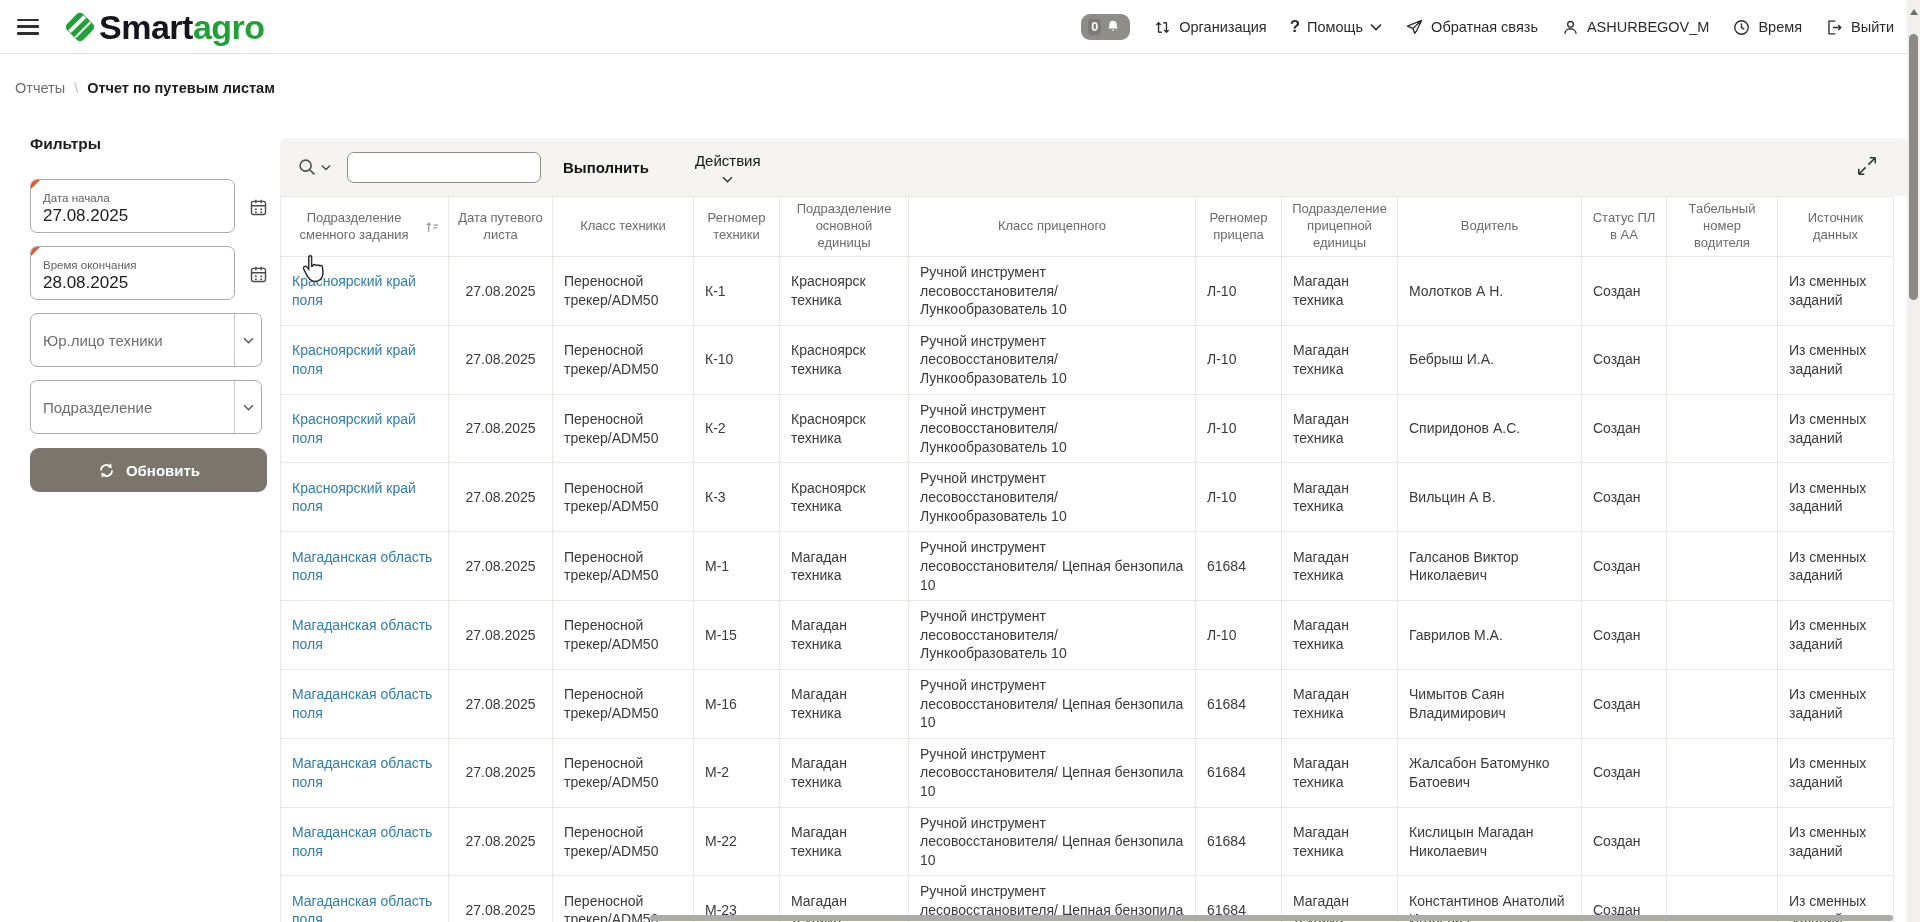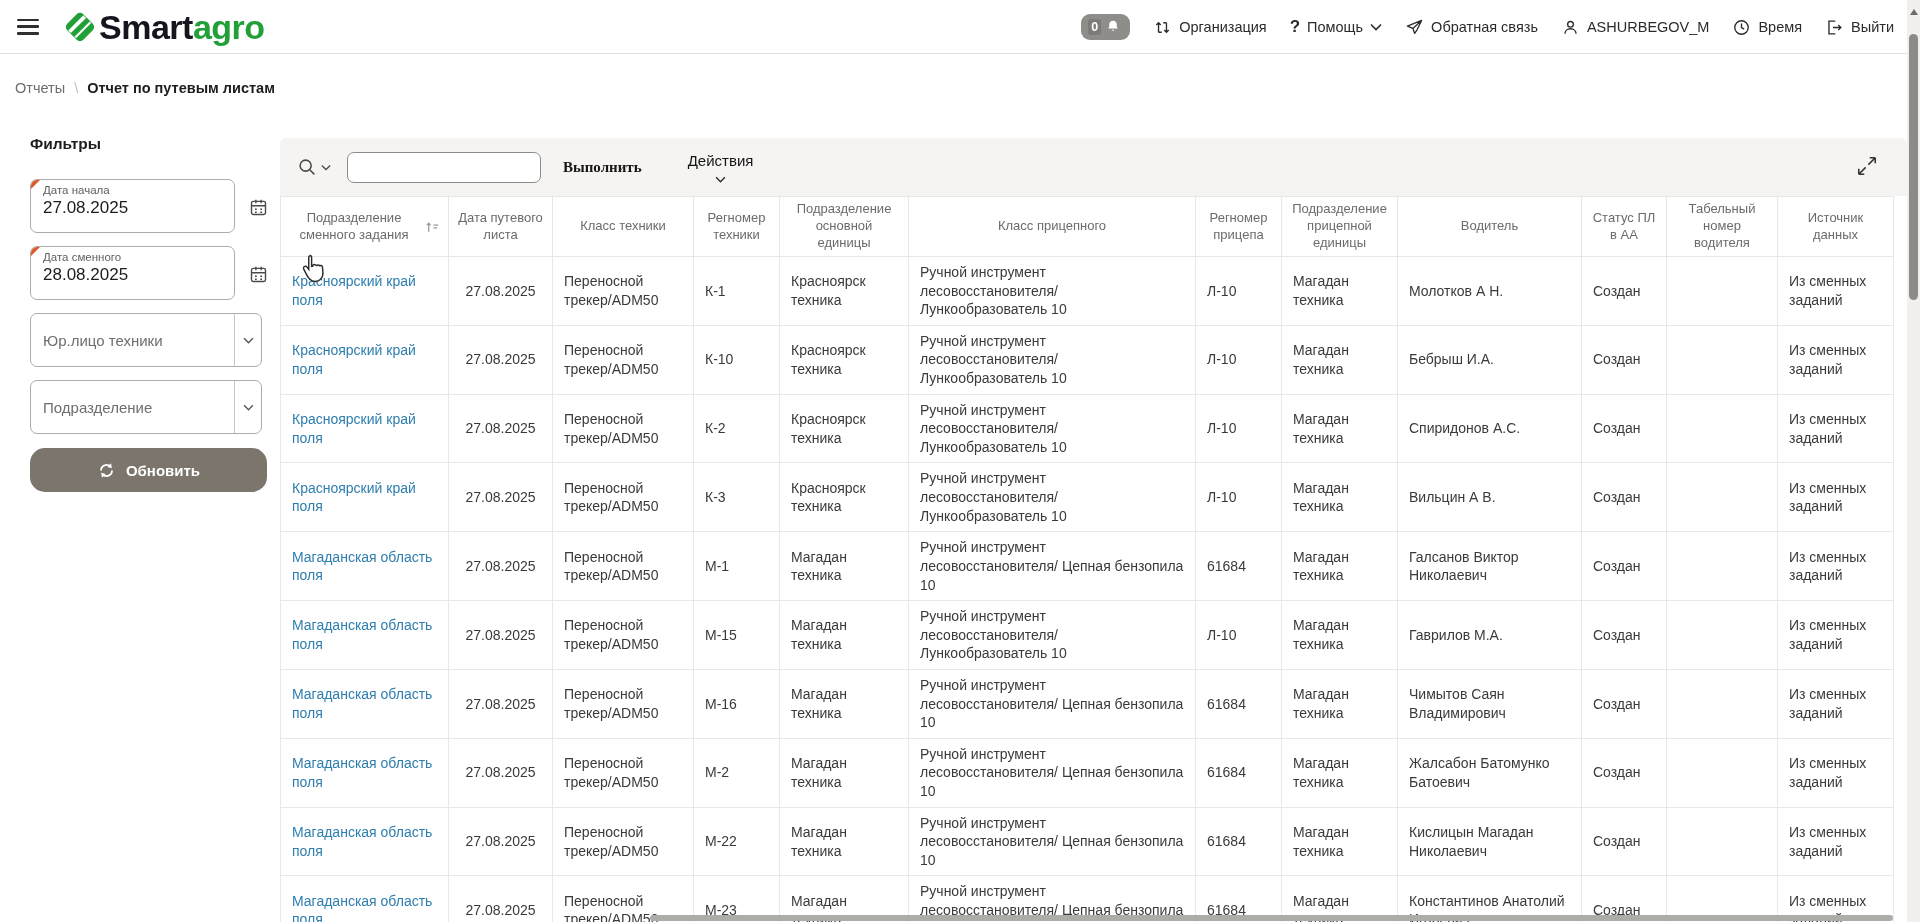"Выполнить" .exec-btn { font-family: Liberation Serif, serif -> Liberation Sans, sans-serif }
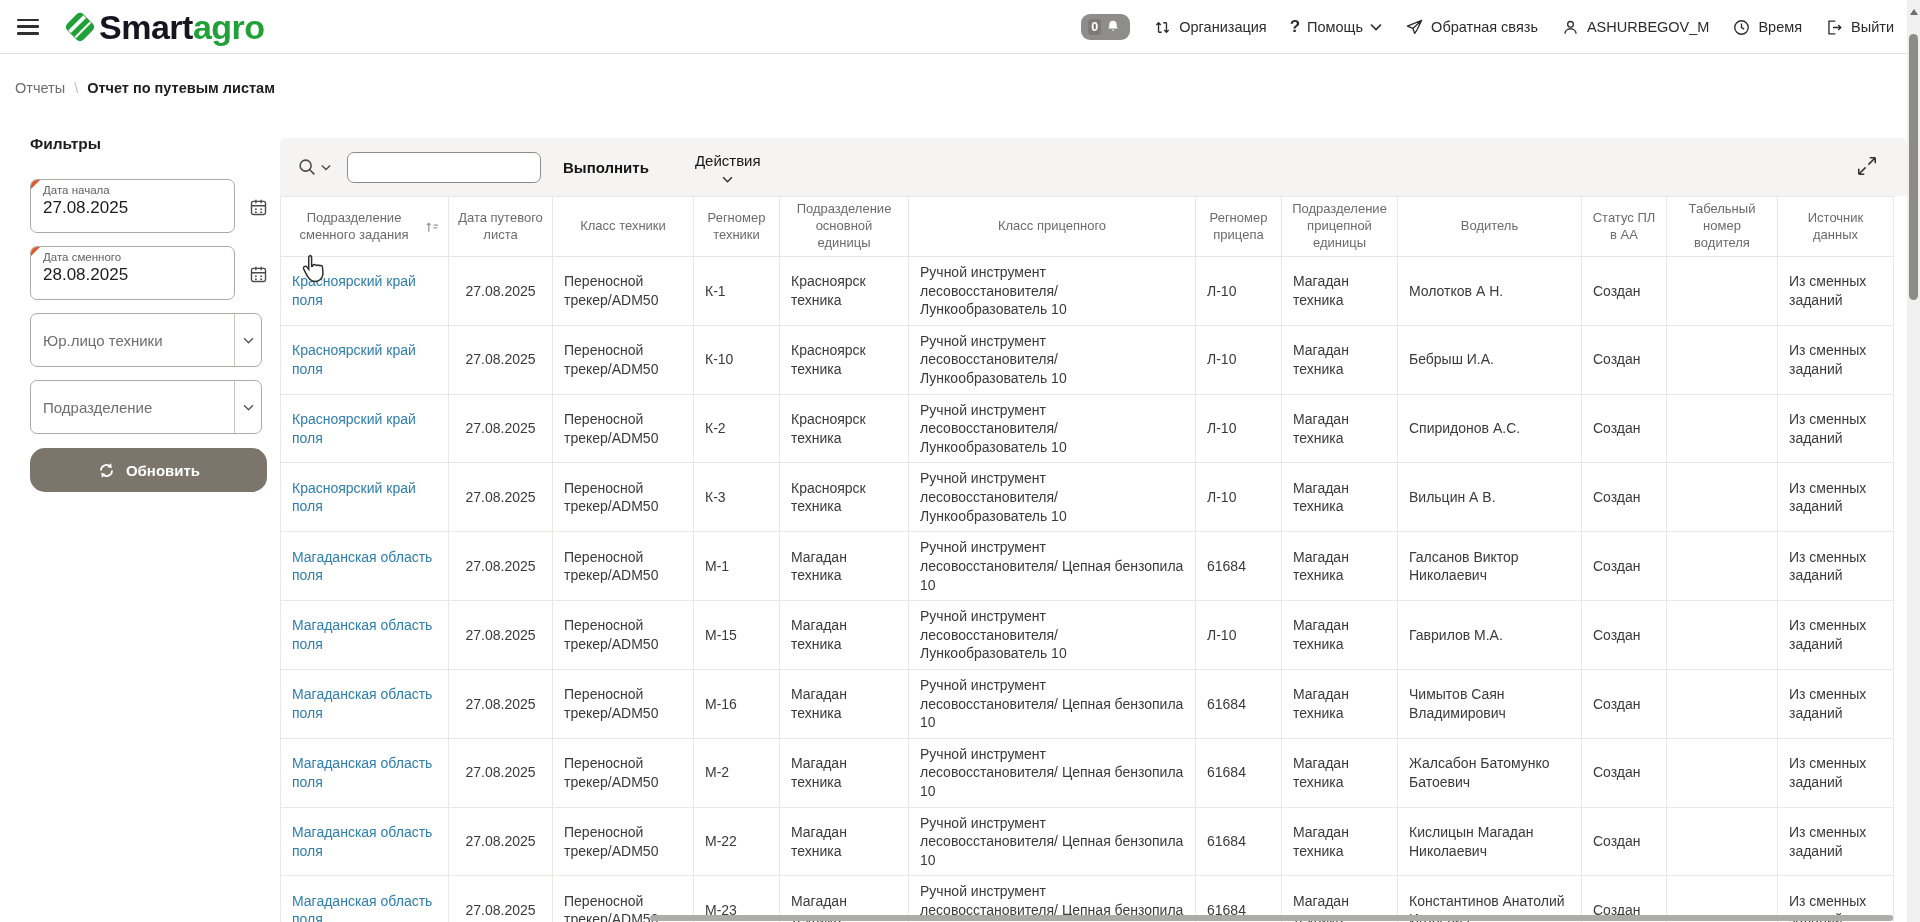"Дата начала" .text-field { padding: 4px 10px 0 12px -> 12px 10px 0 12px }
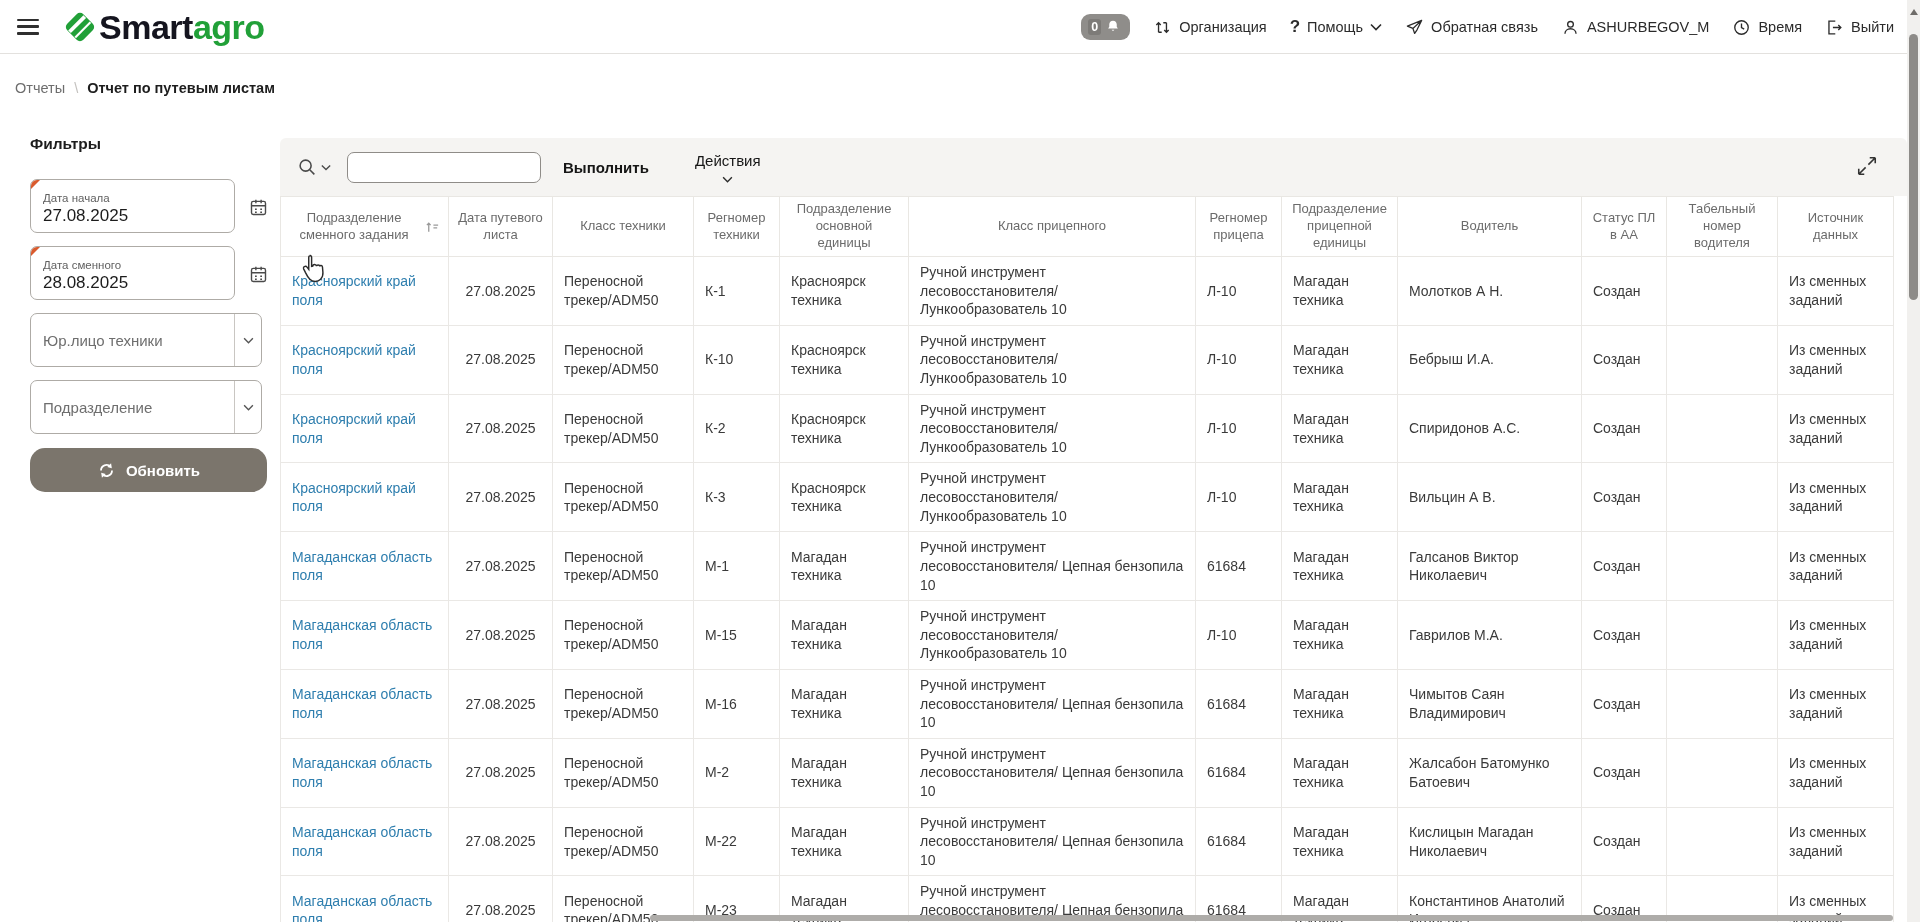"Дата сменного" span.field-label { text: Дата сменного -> Время окончания }
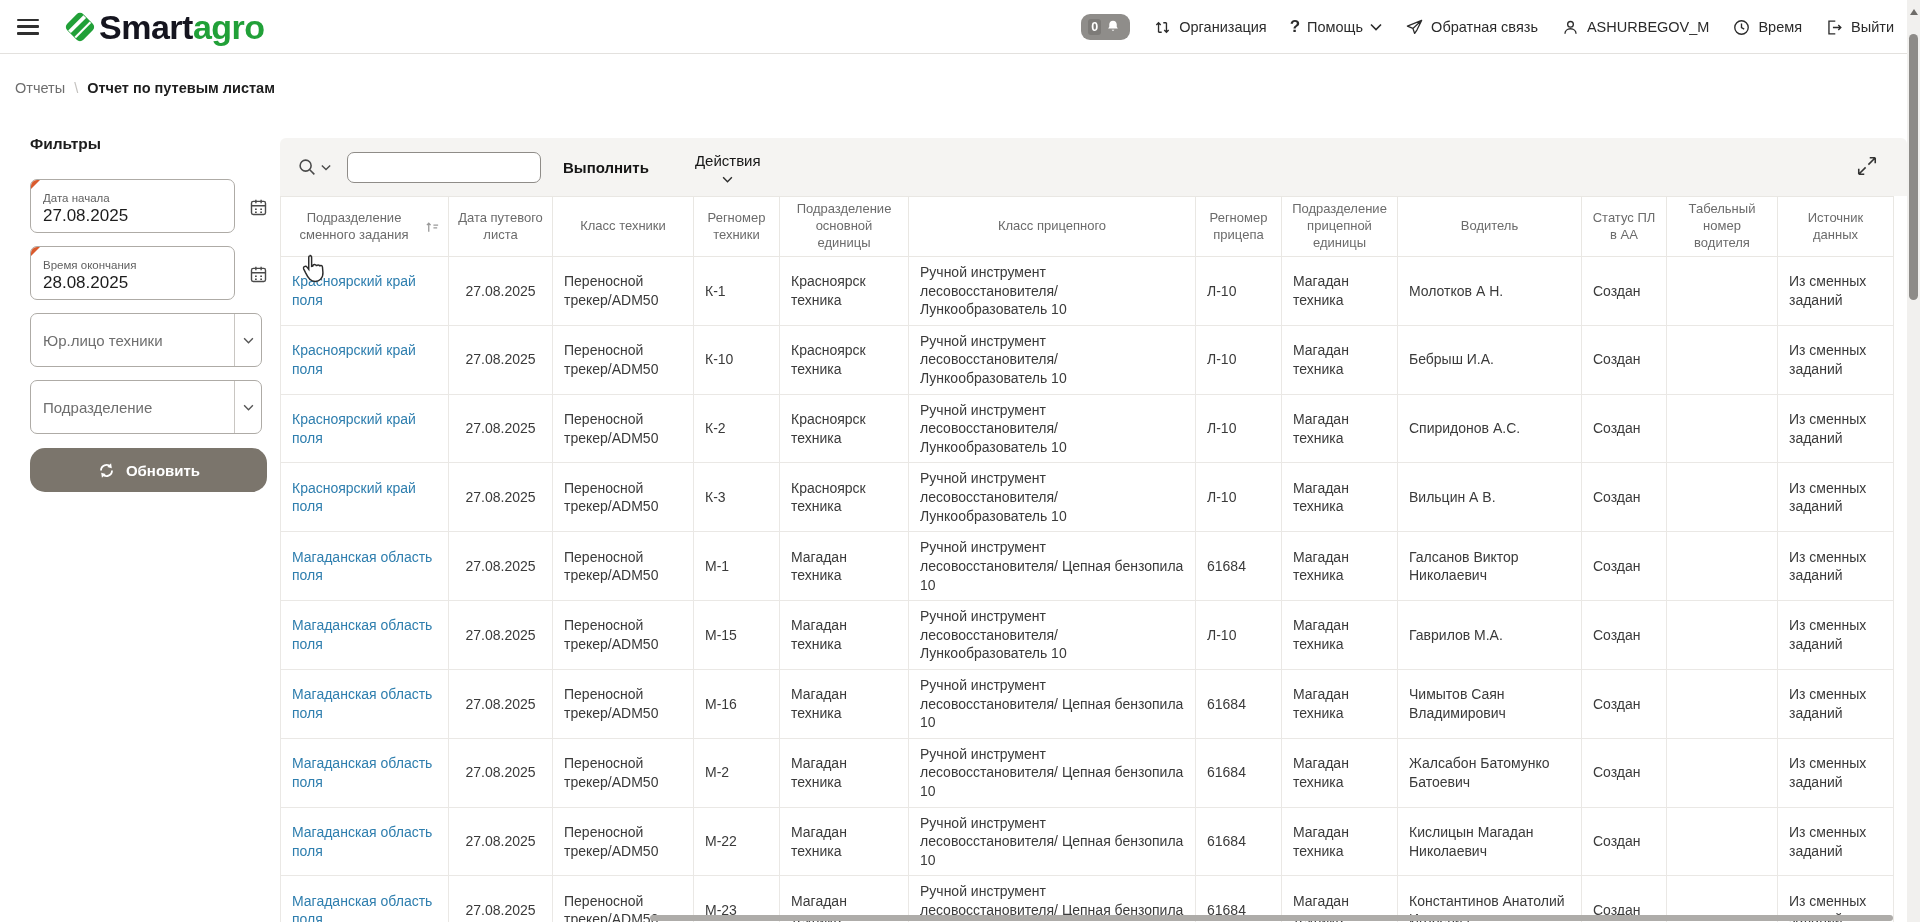"Обновить" .refresh-btn { border-radius: 15px -> 9px }
